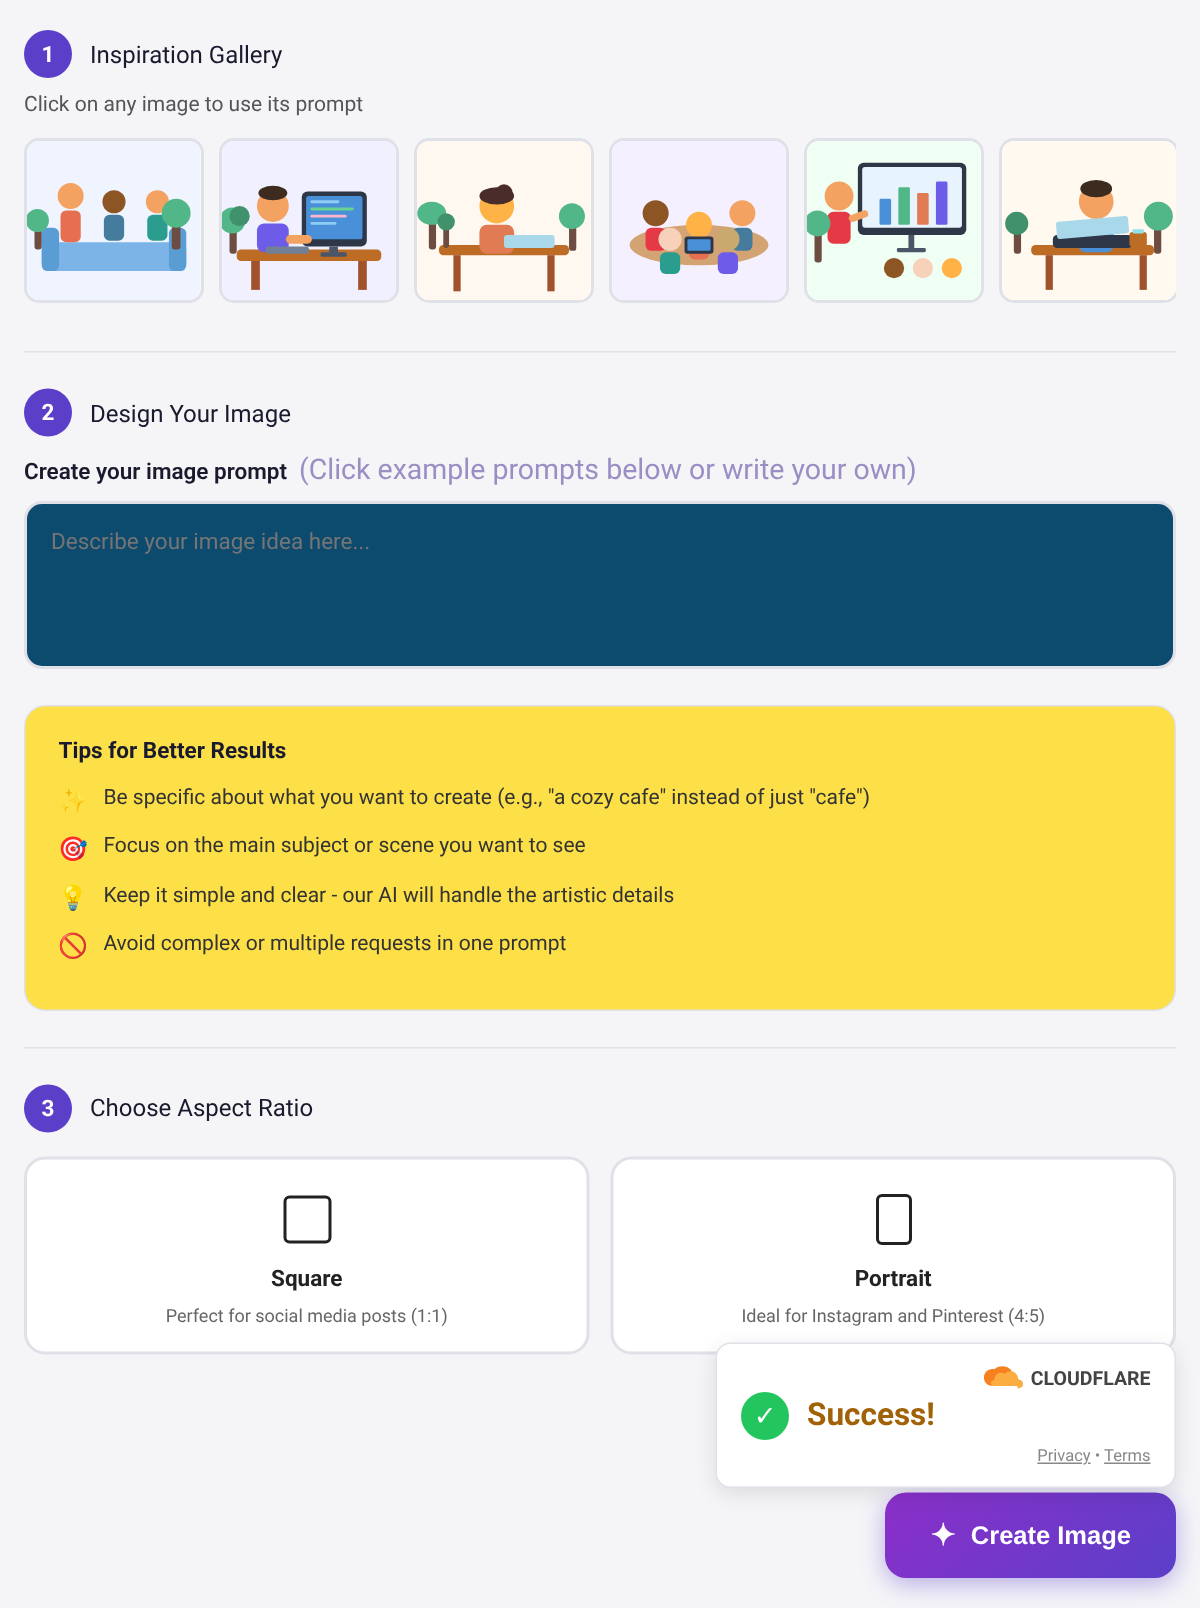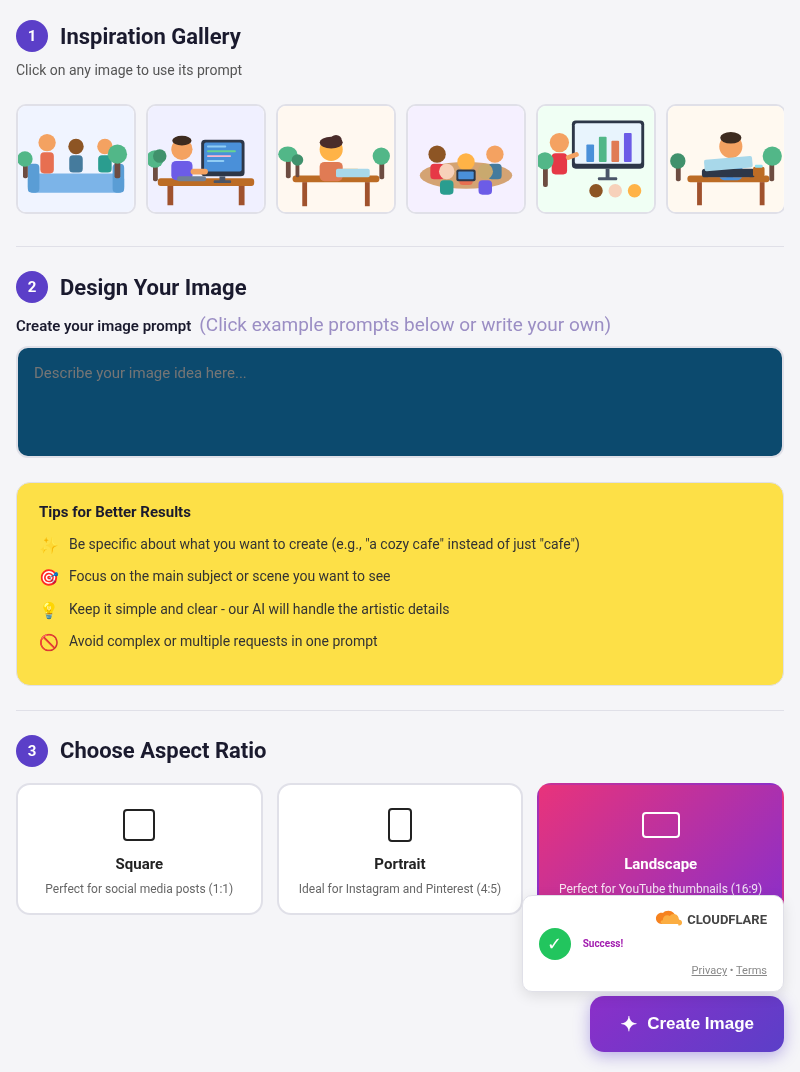"Inspiration Gallery" .step-title { font-size: 22px -> 16px; font-weight: 700 -> 400 }
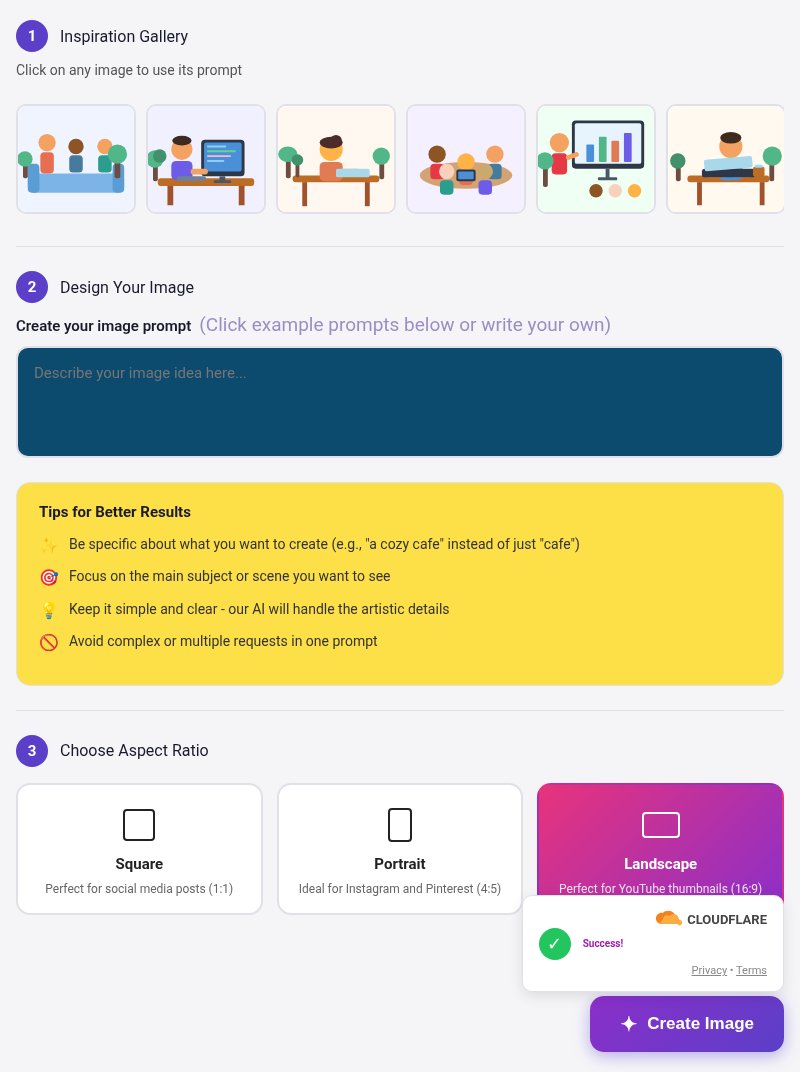"Click on any image to" .gallery-subtitle { margin-bottom: 26px -> 14px }
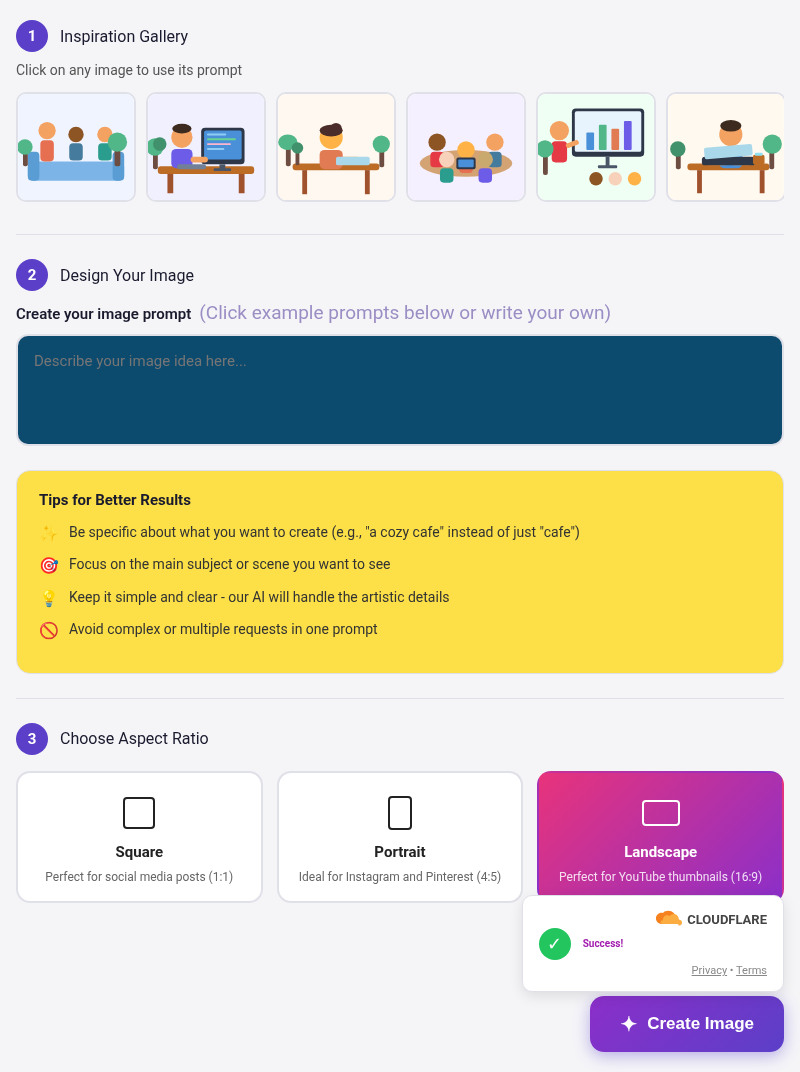"Square" .aspect-grid { justify-content: flex-start -> flex-end }
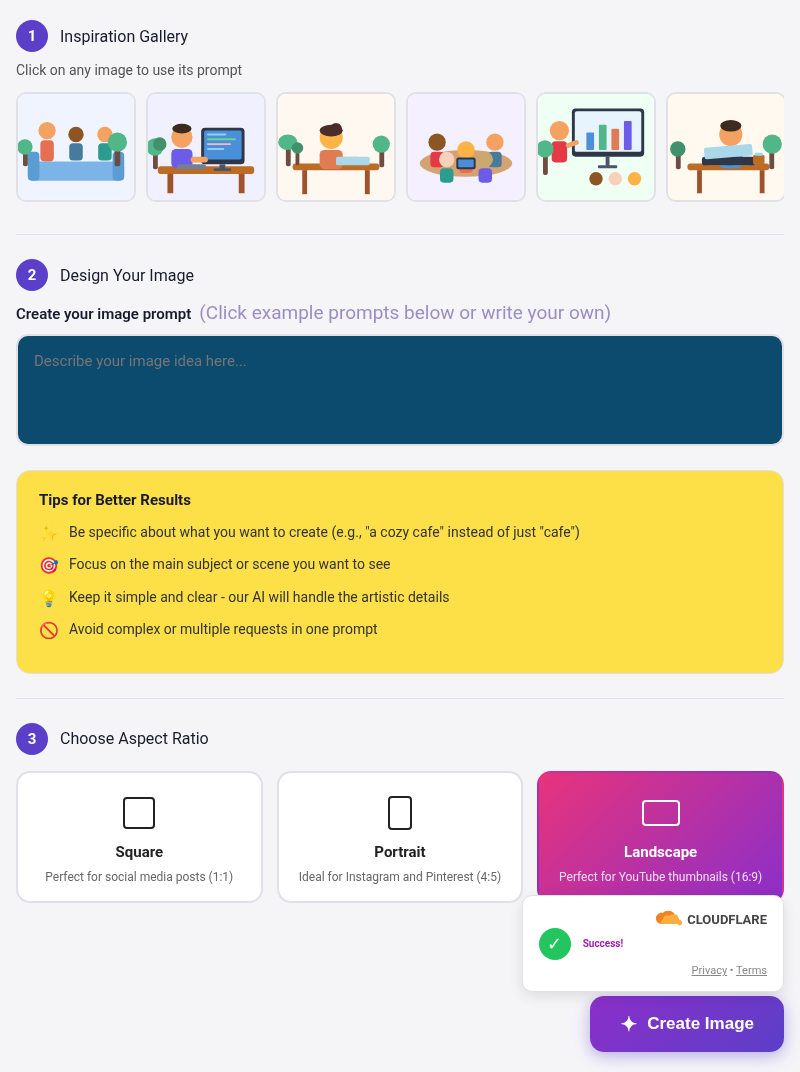"Landscape" div.aspect-card { html: <div> <div> <div></div> </div> <div>Landscape</div> <div>Perfect for YouTube thumbnails (16:9)</div> </div> -> none }
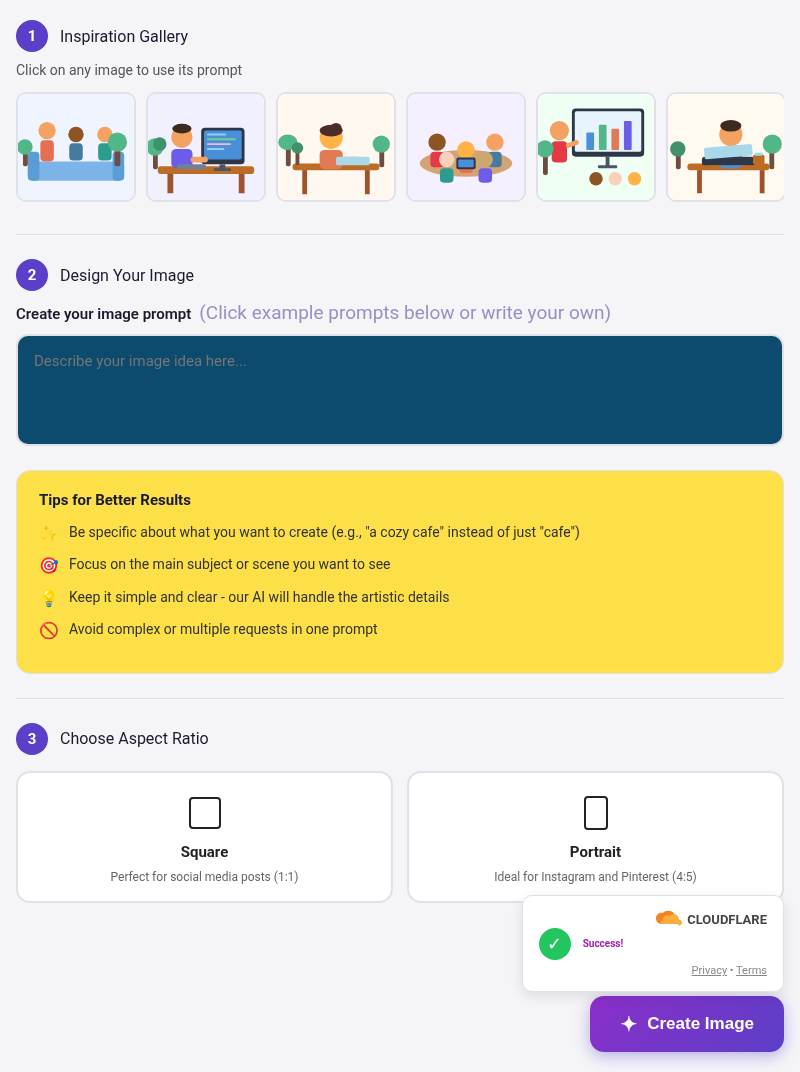"Success!" .toast-text { color: #a21caf -> #a16207; font-size: 10px -> 21px }
